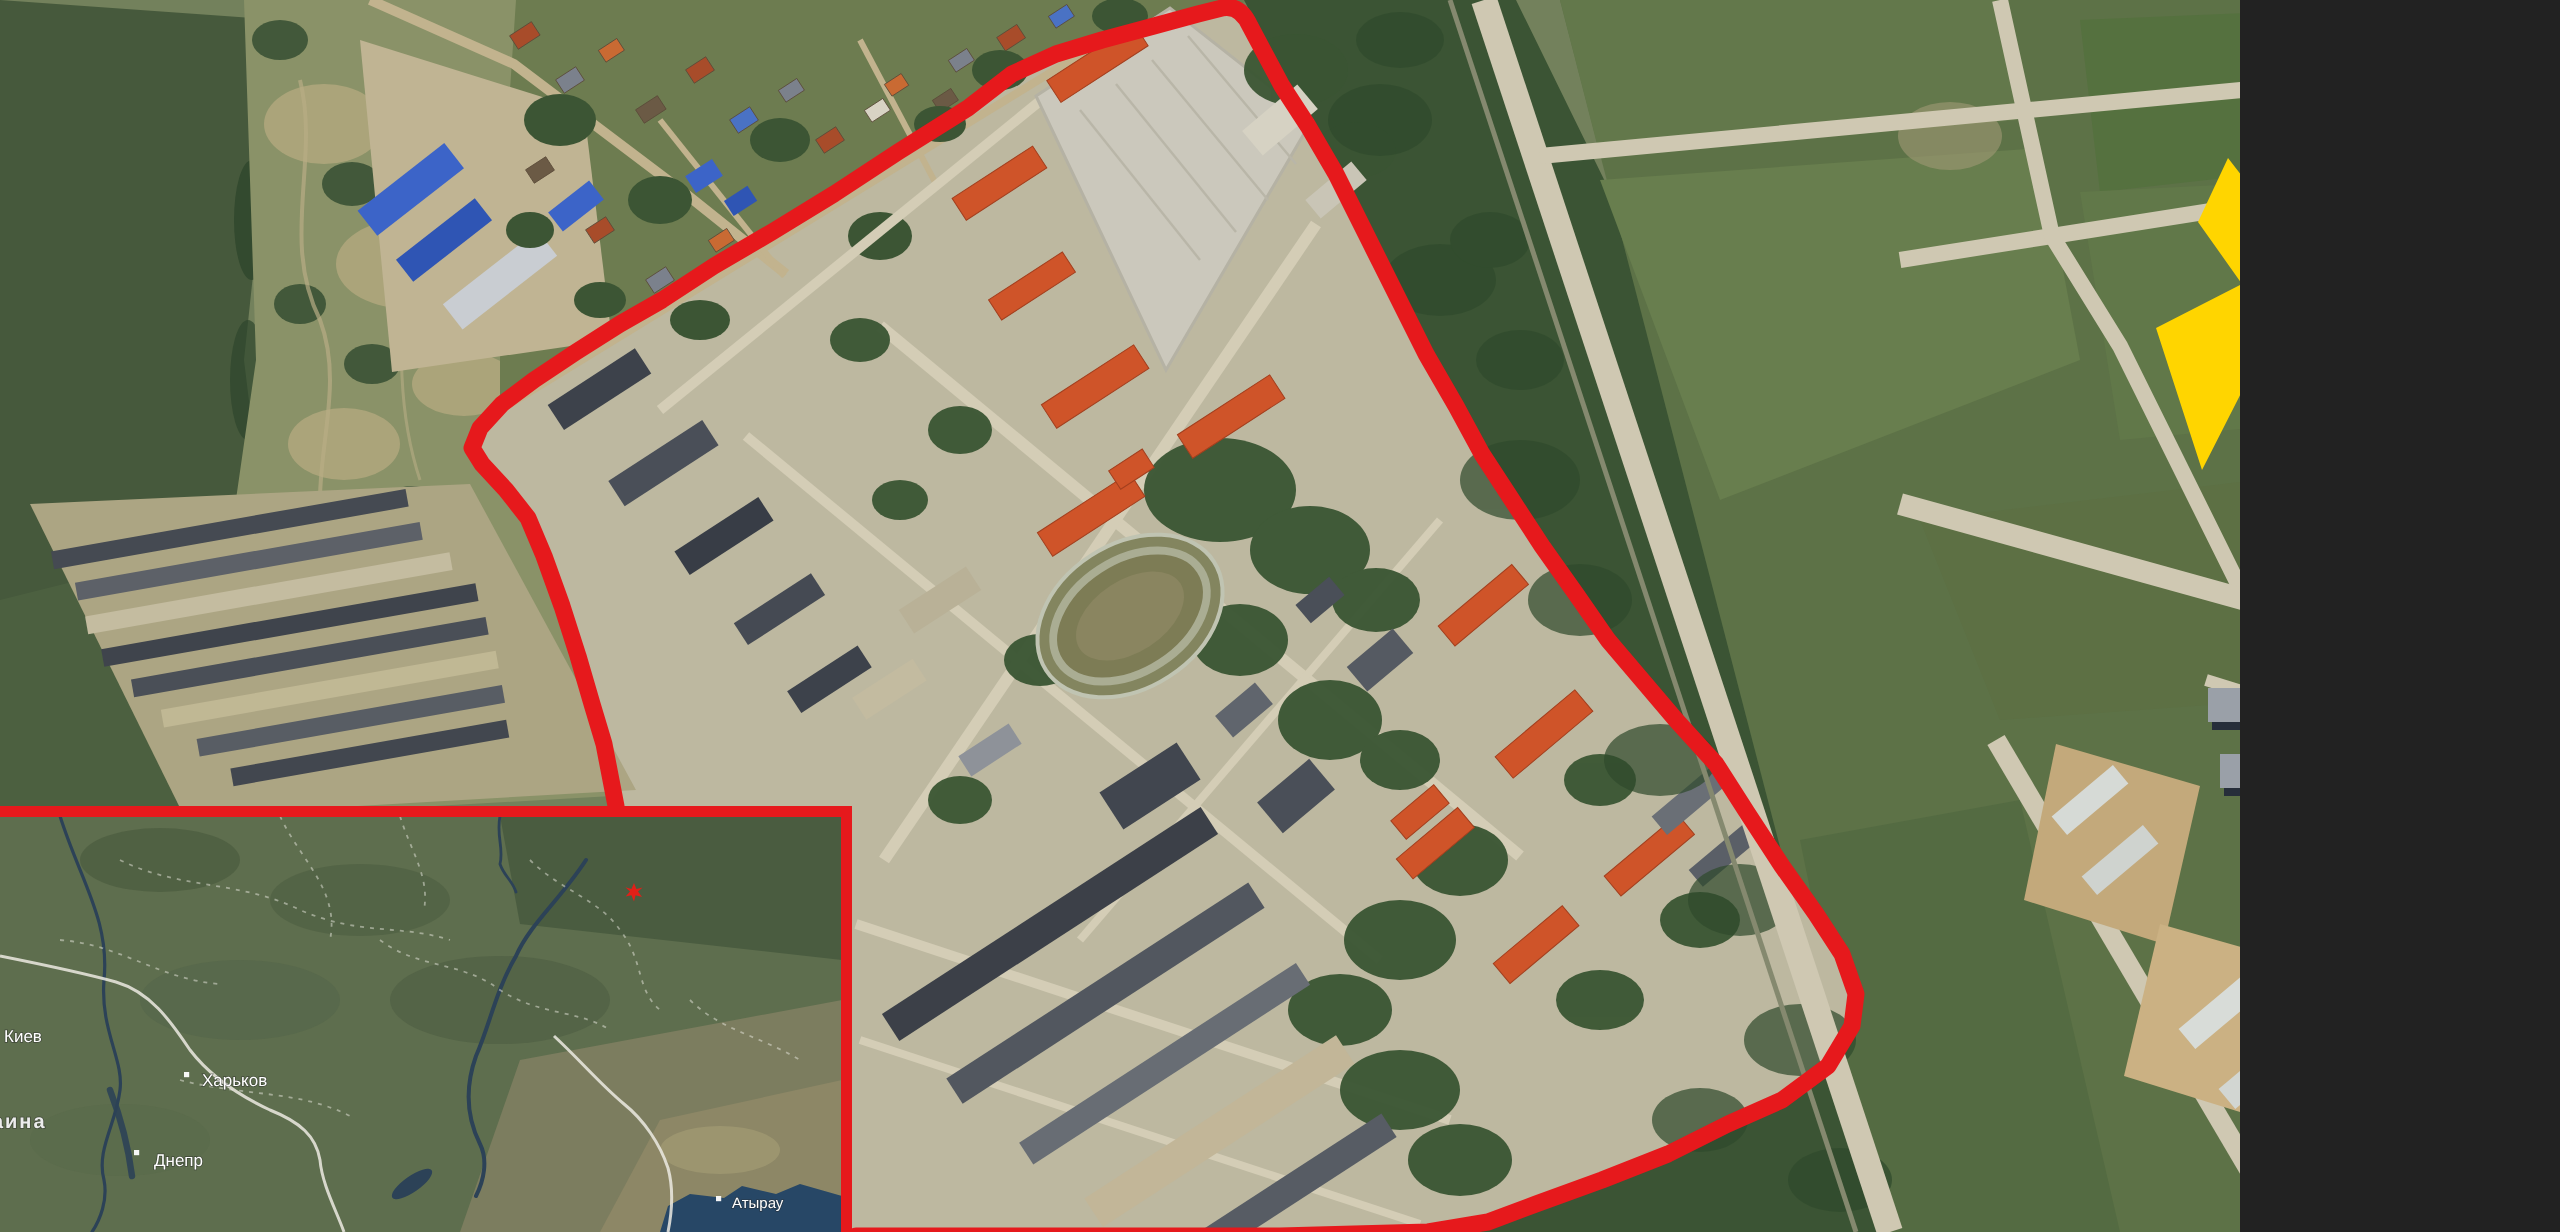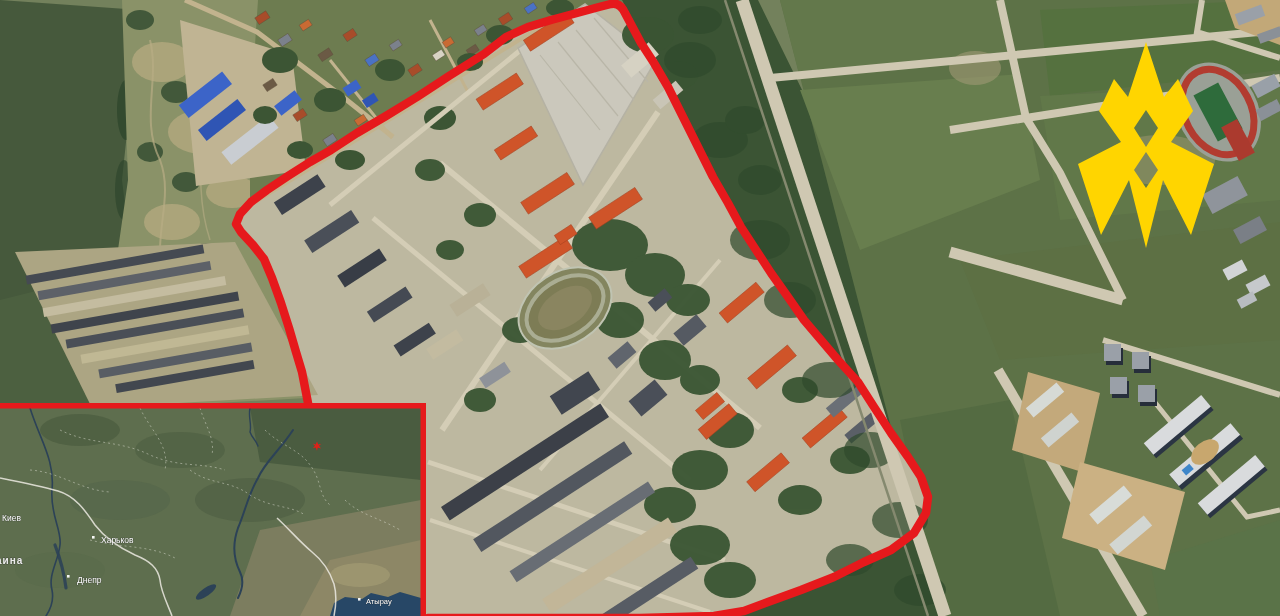"Киев" .stage { width: 1280px -> 1120px }
